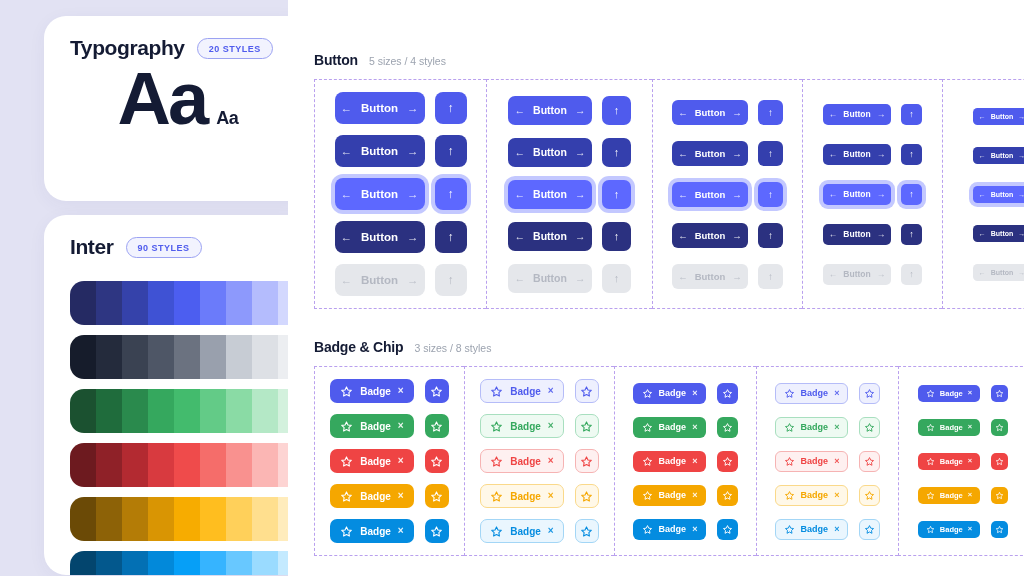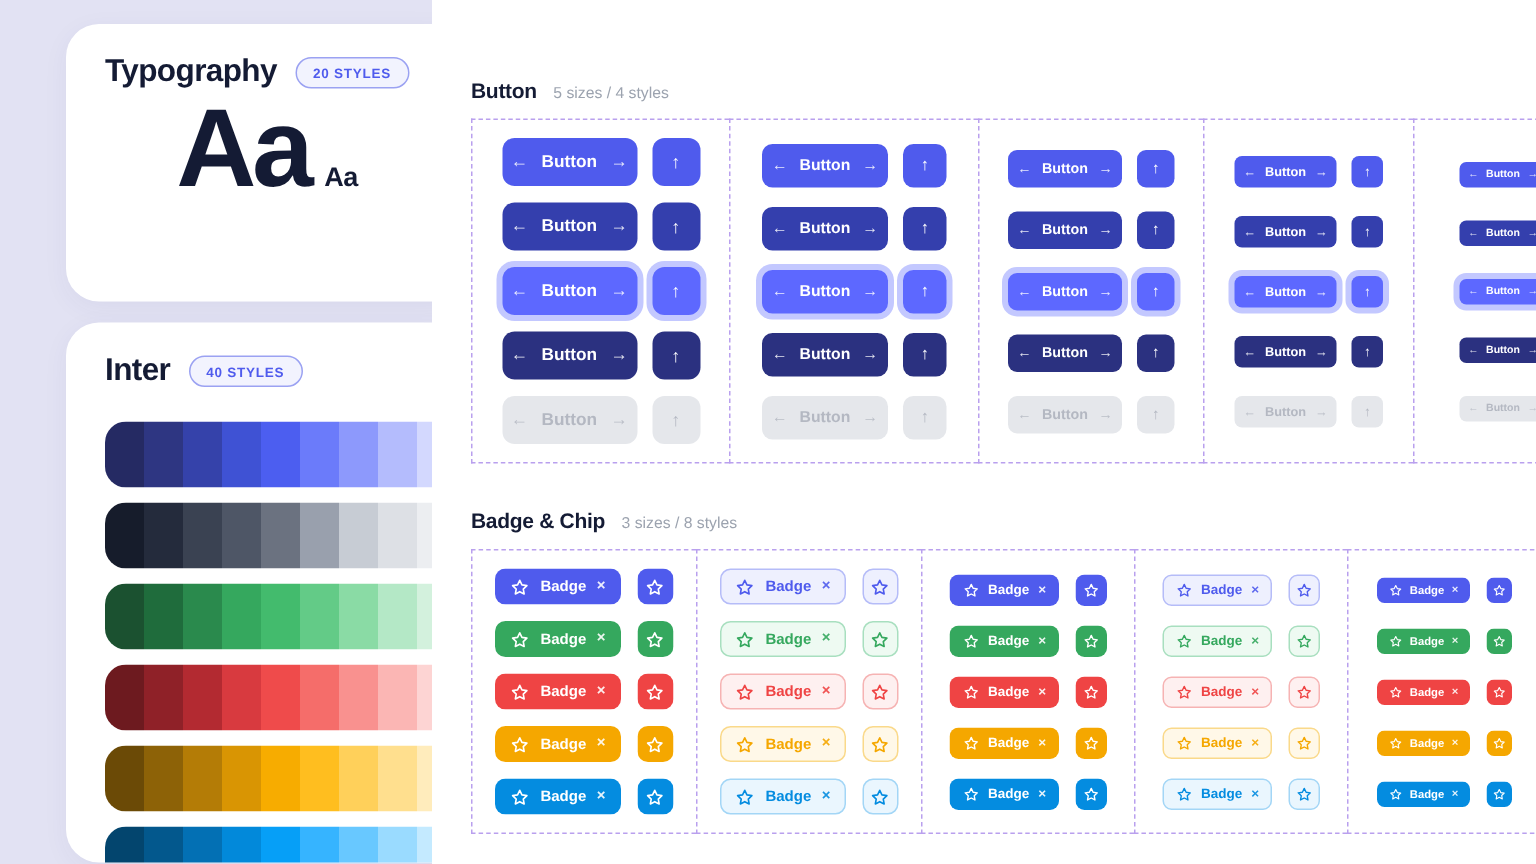"40 STYLES" div.pill { text: 40 -> 90 }
